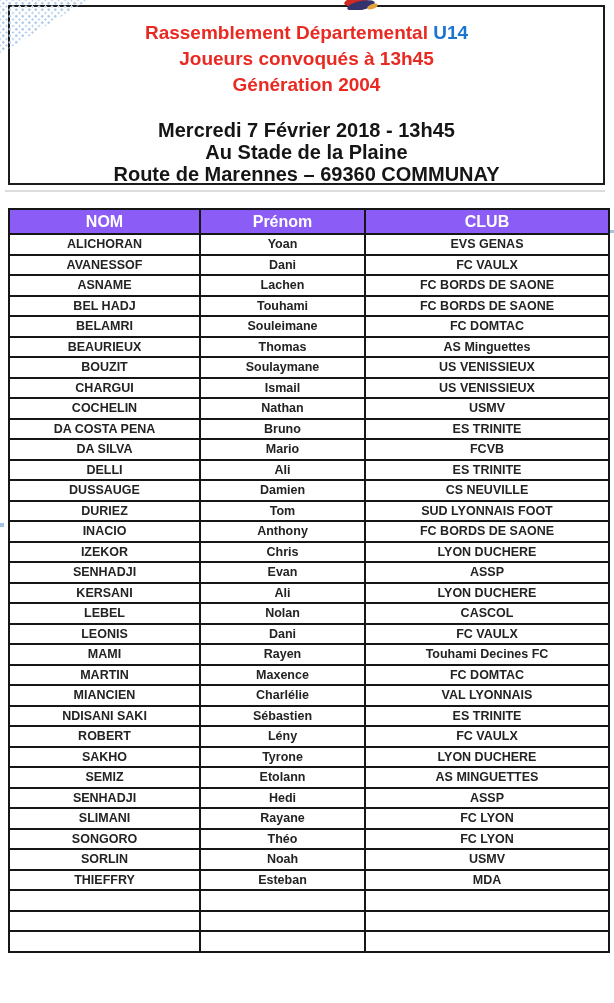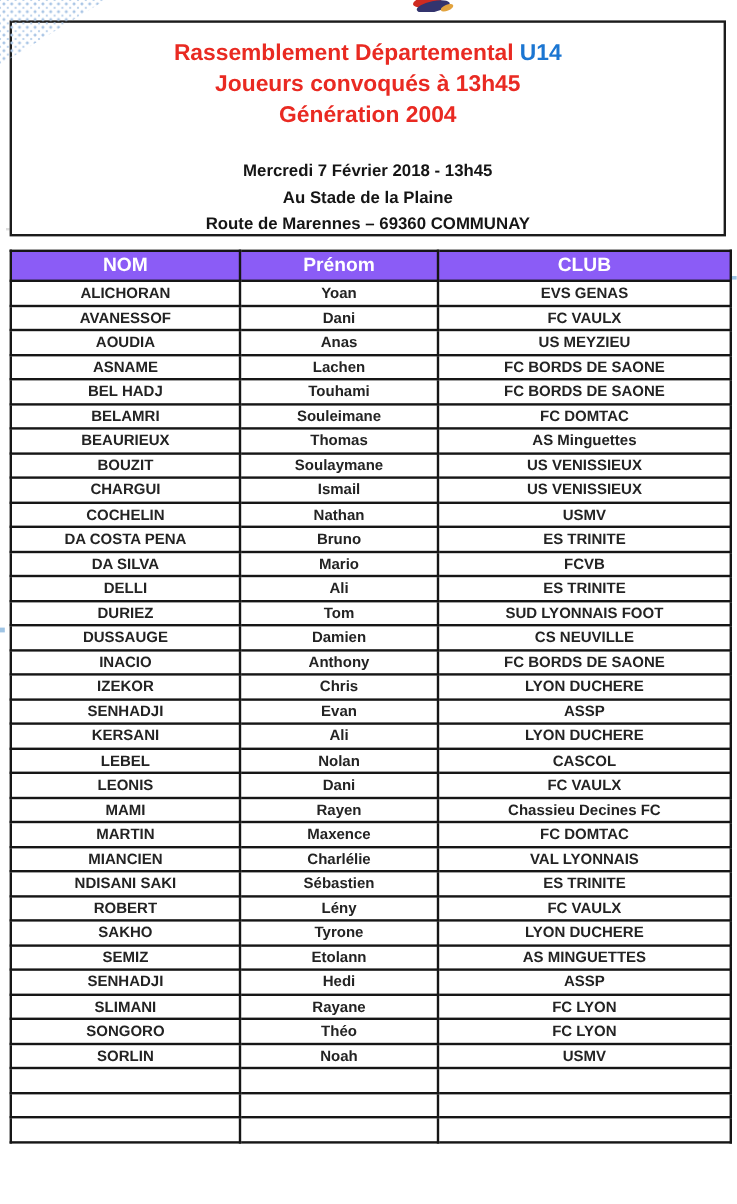"Rassemblement Départemental U14" .header-box { margin-top: 12px -> none }
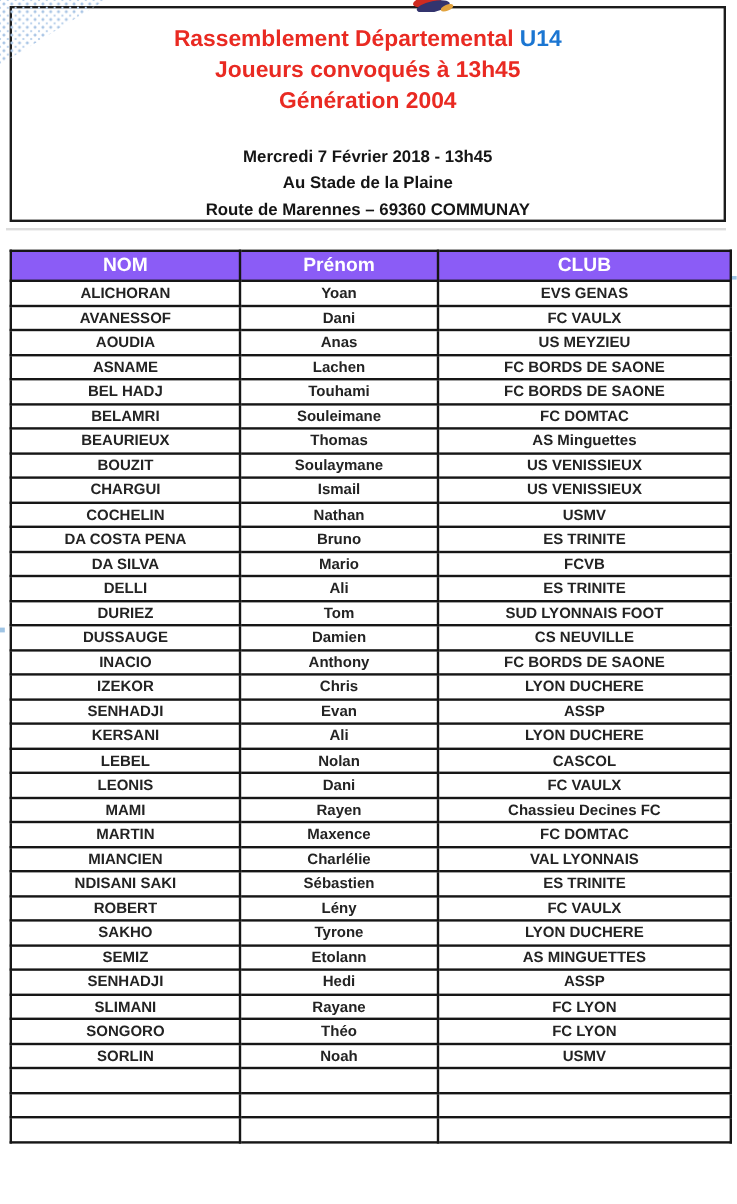"Mercredi 7 Février 2018 -" .black-block { font-size: 14px -> 20px }
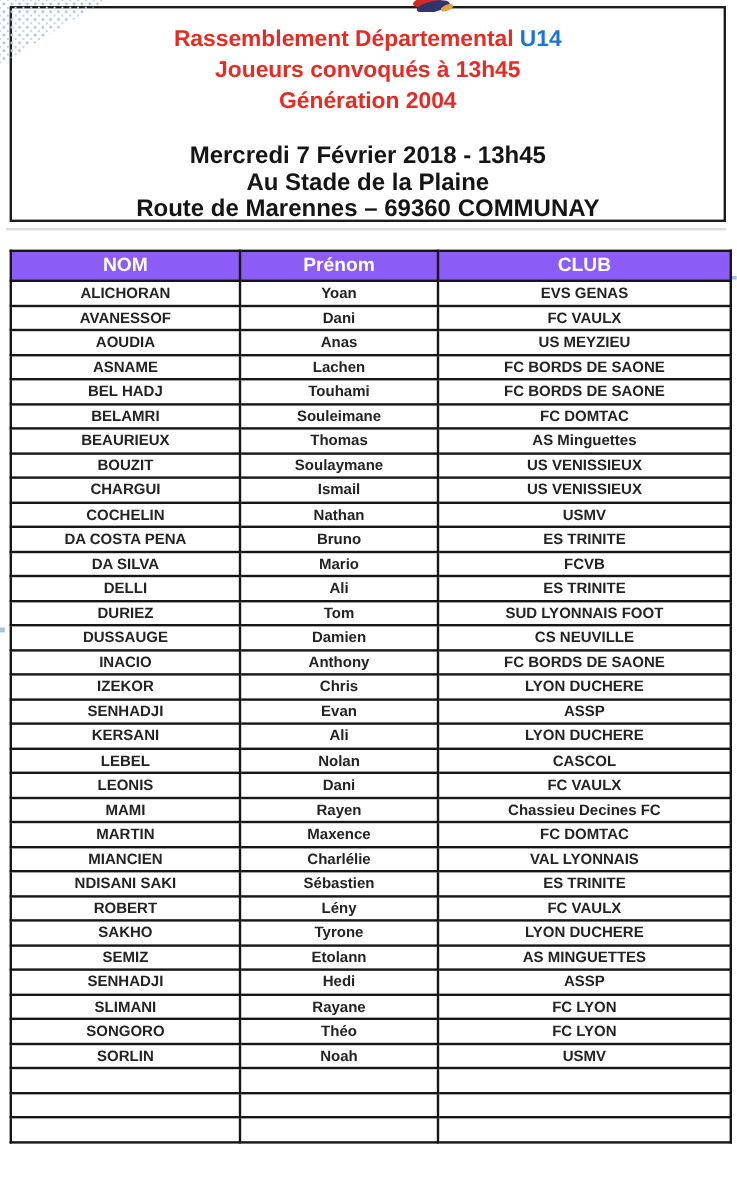"AOUDIA" tr { html: <tr> <td>AOUDIA</td> <td>Anas</td> <td>US MEYZIEU</td> </tr> -> none }
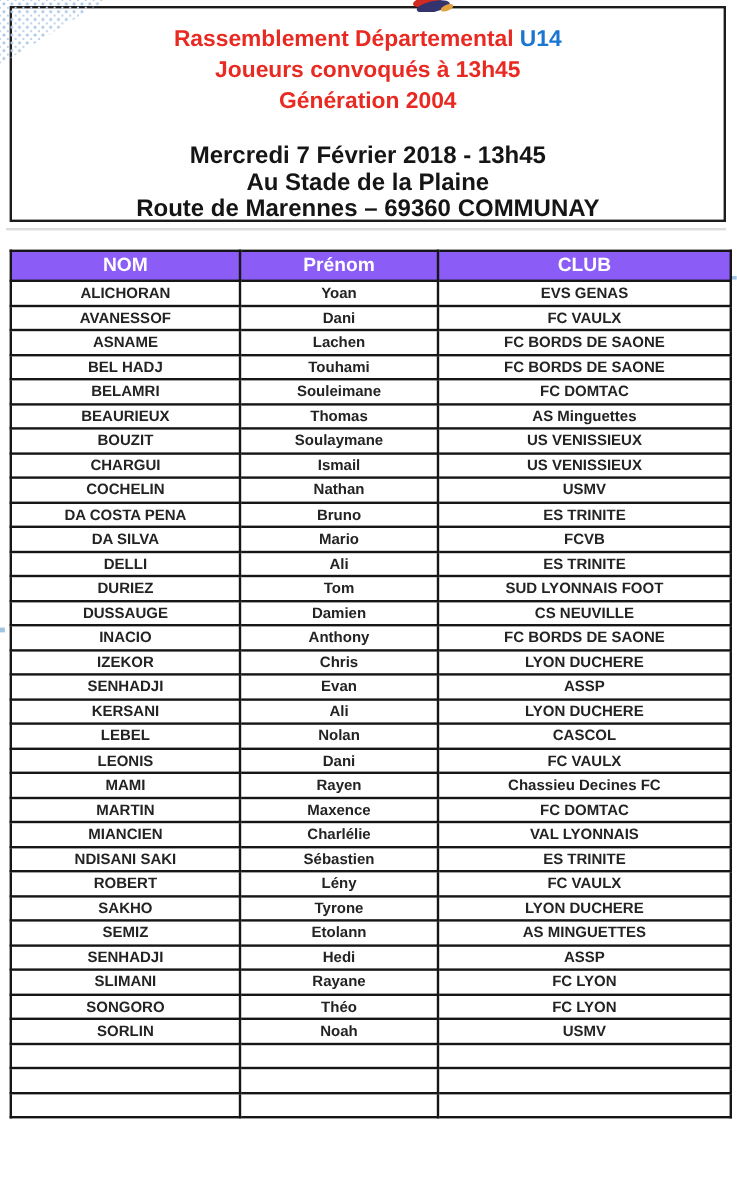"DURIEZ" tr { order: before "DUSSAUGE" -> after "DUSSAUGE" }
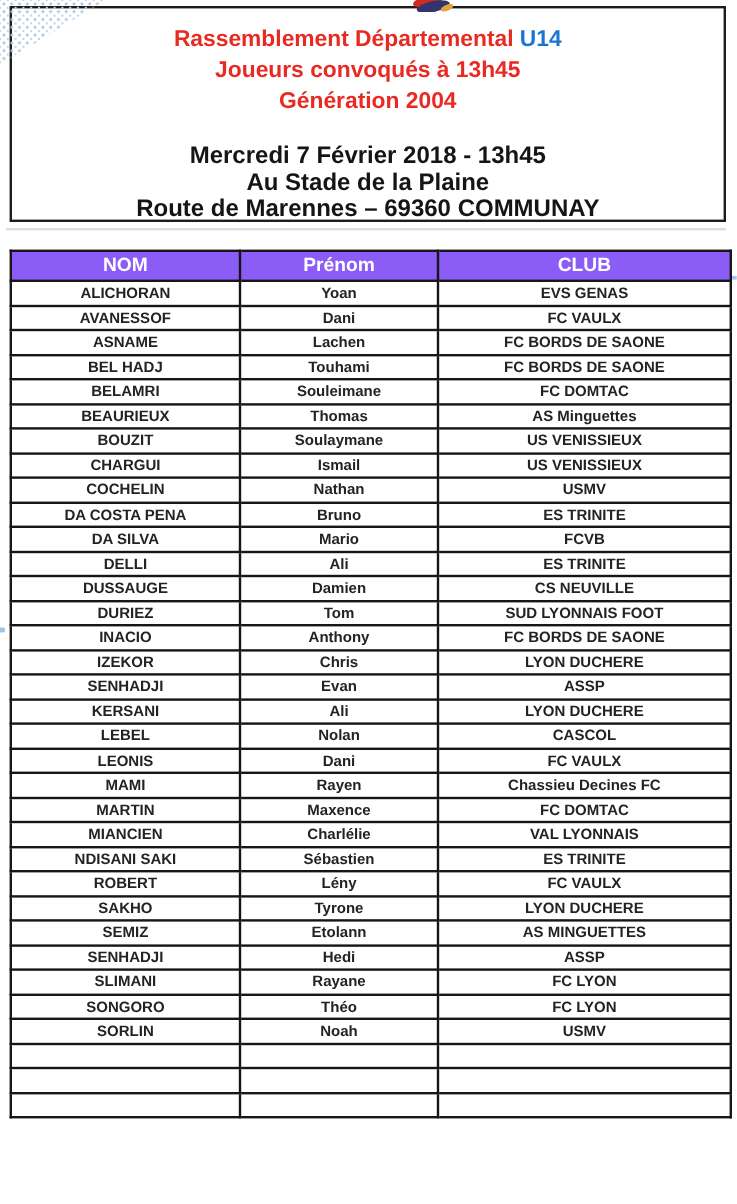"Chassieu Decines FC" td { text: Chassieu -> Touhami }
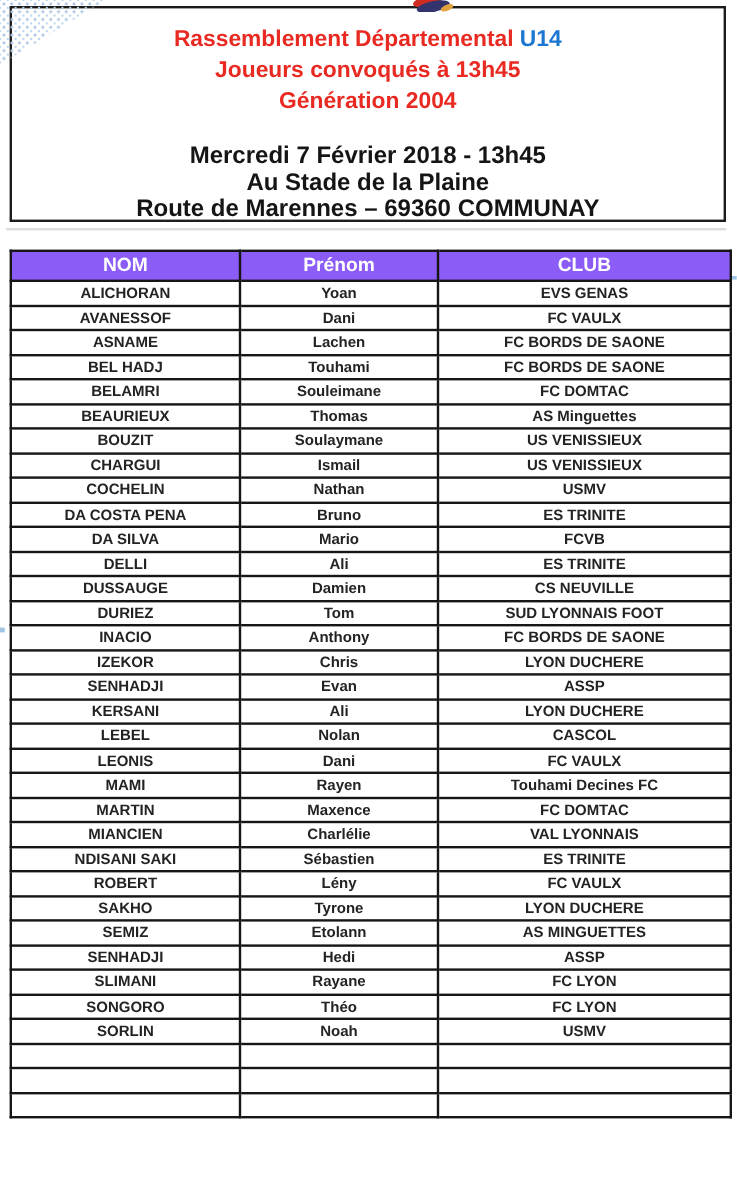"THIEFFRY" tr { html: none -> <tr> <td>THIEFFRY</td> <td>Esteban</td> <td>MDA</td> </tr> }
